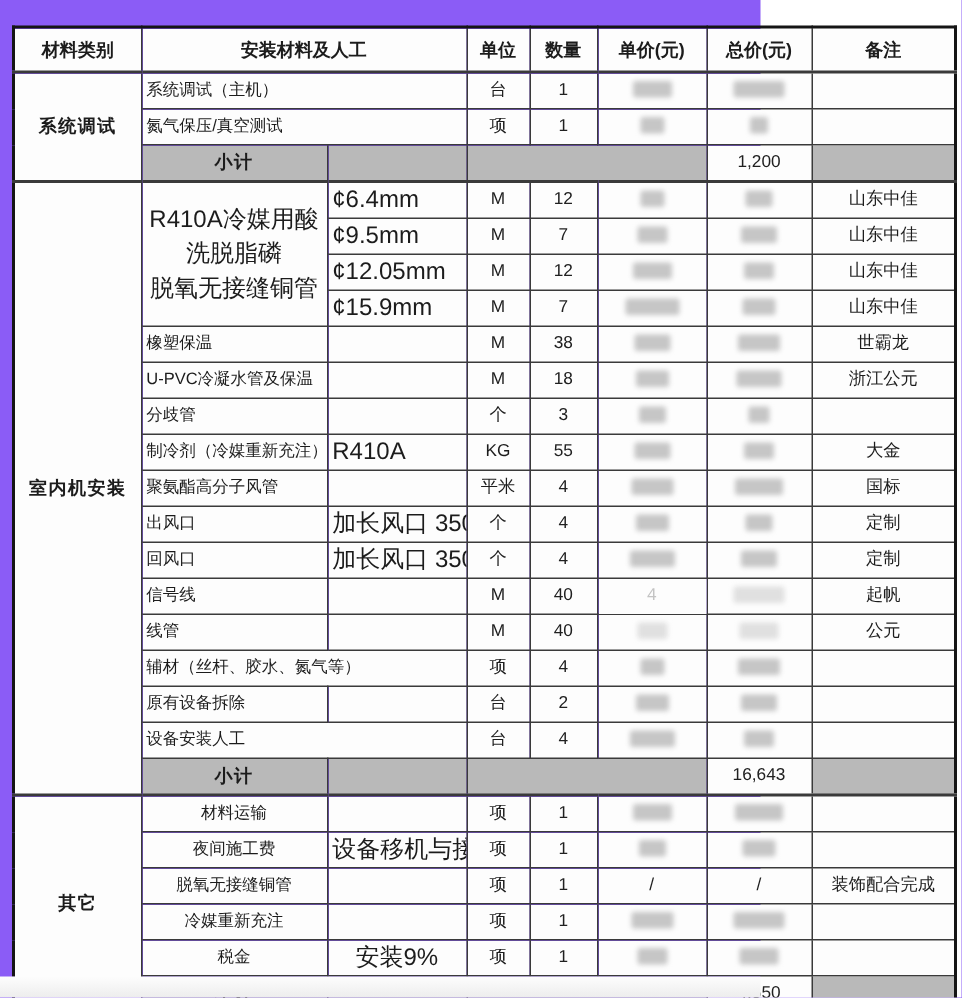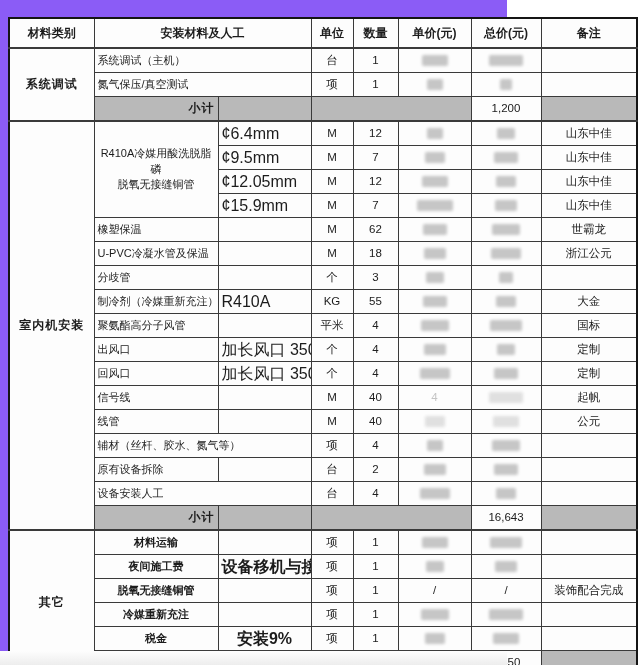"小计" td.gray { text-align: right -> none }
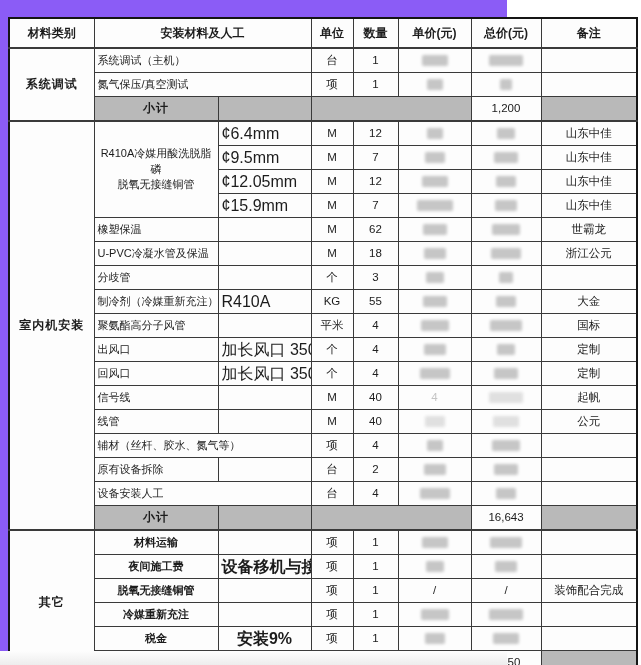"R410A冷媒用酸洗脱脂磷" td.group-name { font-size: 11px -> 16px }
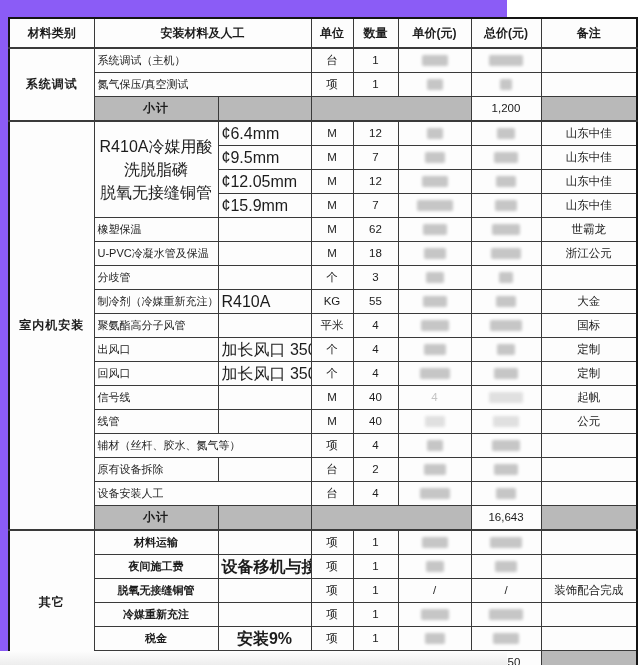"62" td.num { text: 62 -> 38 }
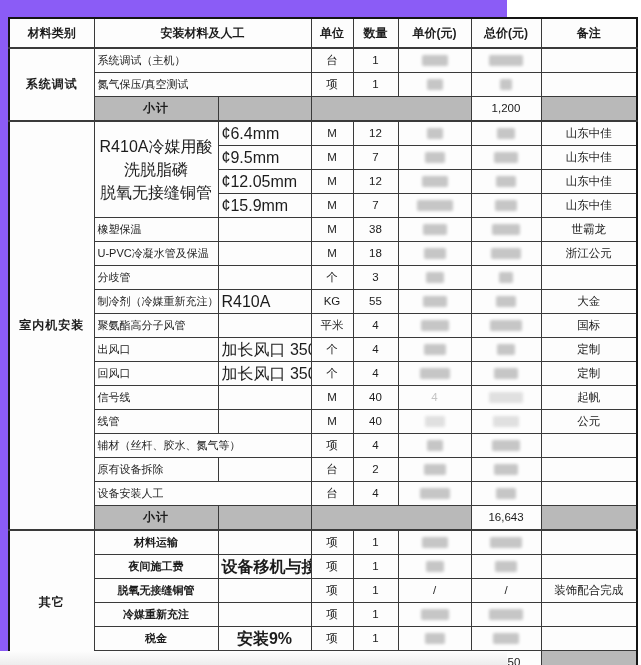"材料运输" td.center-txt { font-weight: bold -> none }
